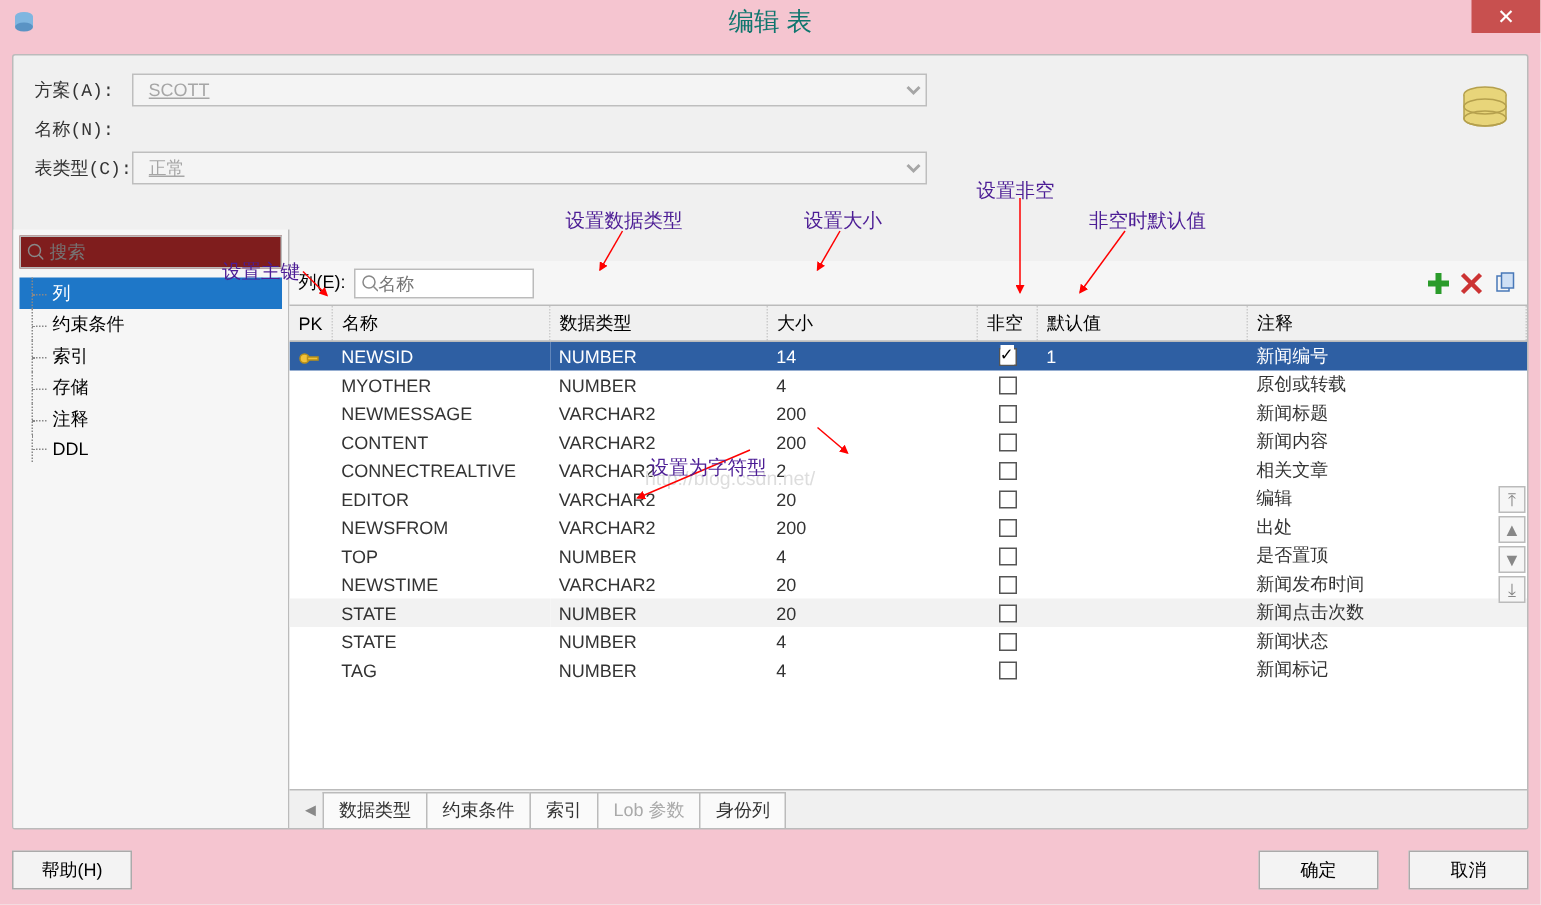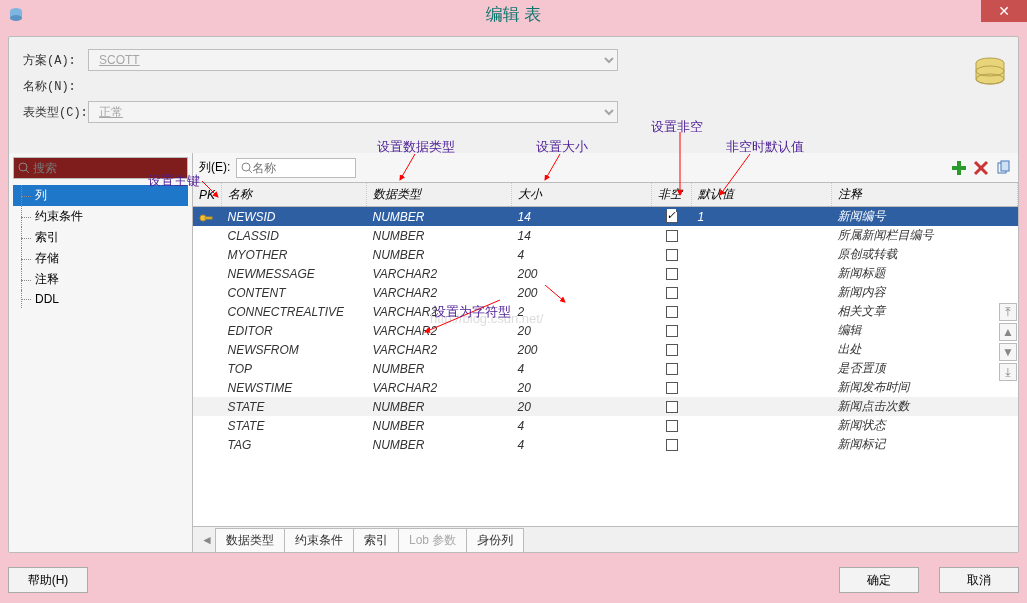"列(E):" .main { margin-top: none -> 21px }
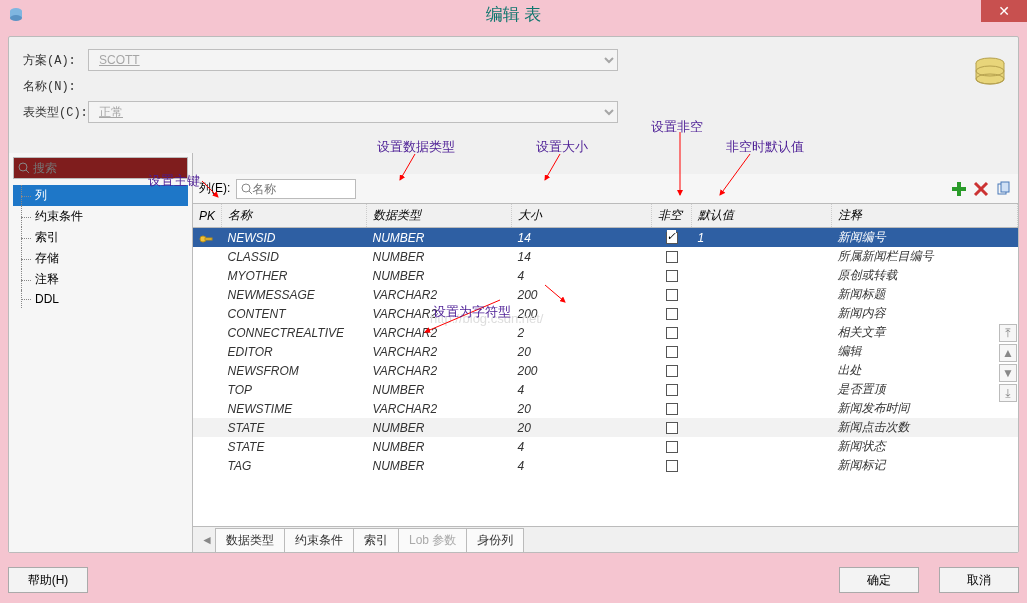"PK" .grid { font-style: italic -> none }
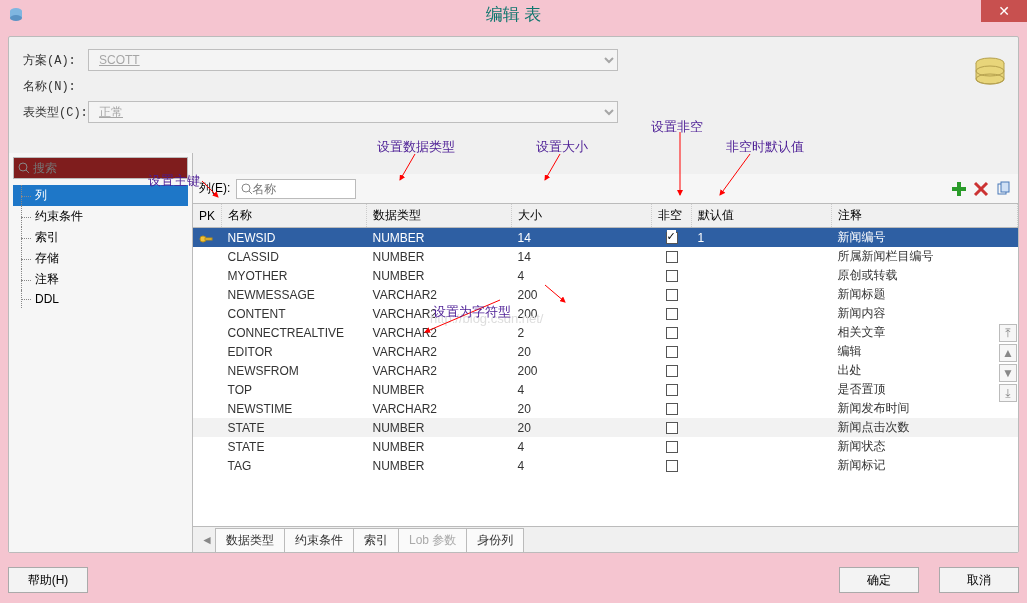"CLASSID" tr { html: <tr> <td></td> <td>CLASSID</td> <td>NUMBER</td> <td>14</td> <td><span></span></td> <td></td> <td>所属新闻栏目编号</td> </tr> -> none }
